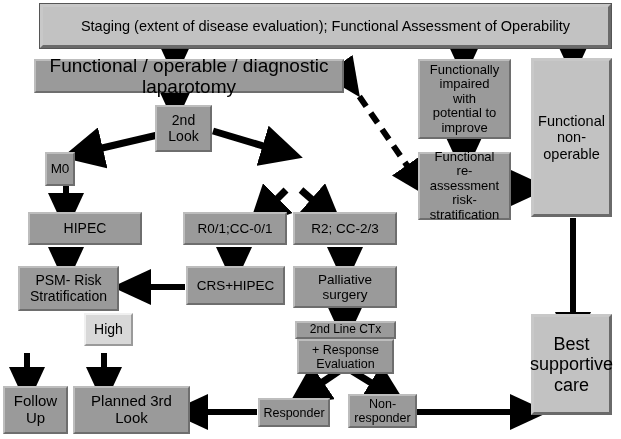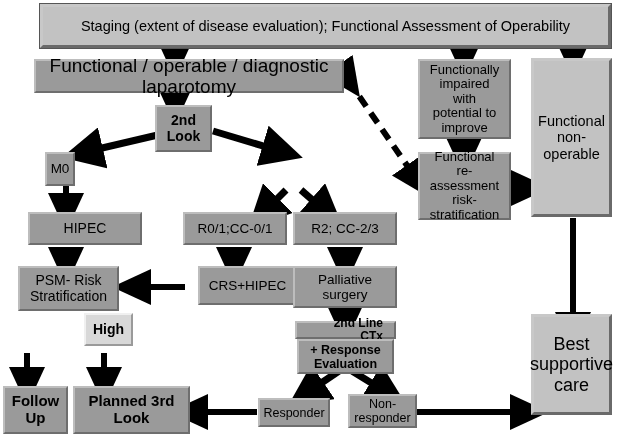"2nd" .node.bold { font-weight: bold -> normal }
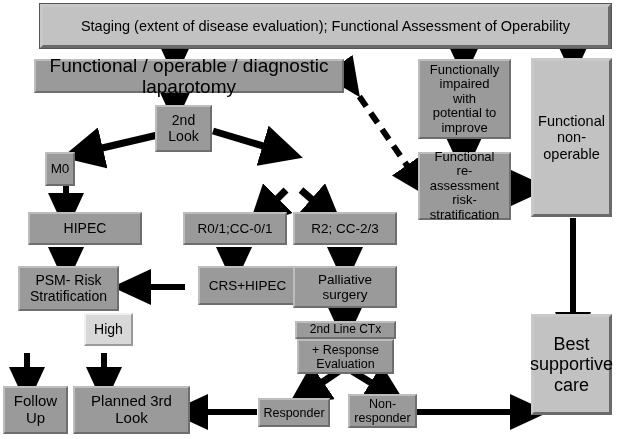"CRS+HIPEC" div.node { margin-left: 12px -> none }
